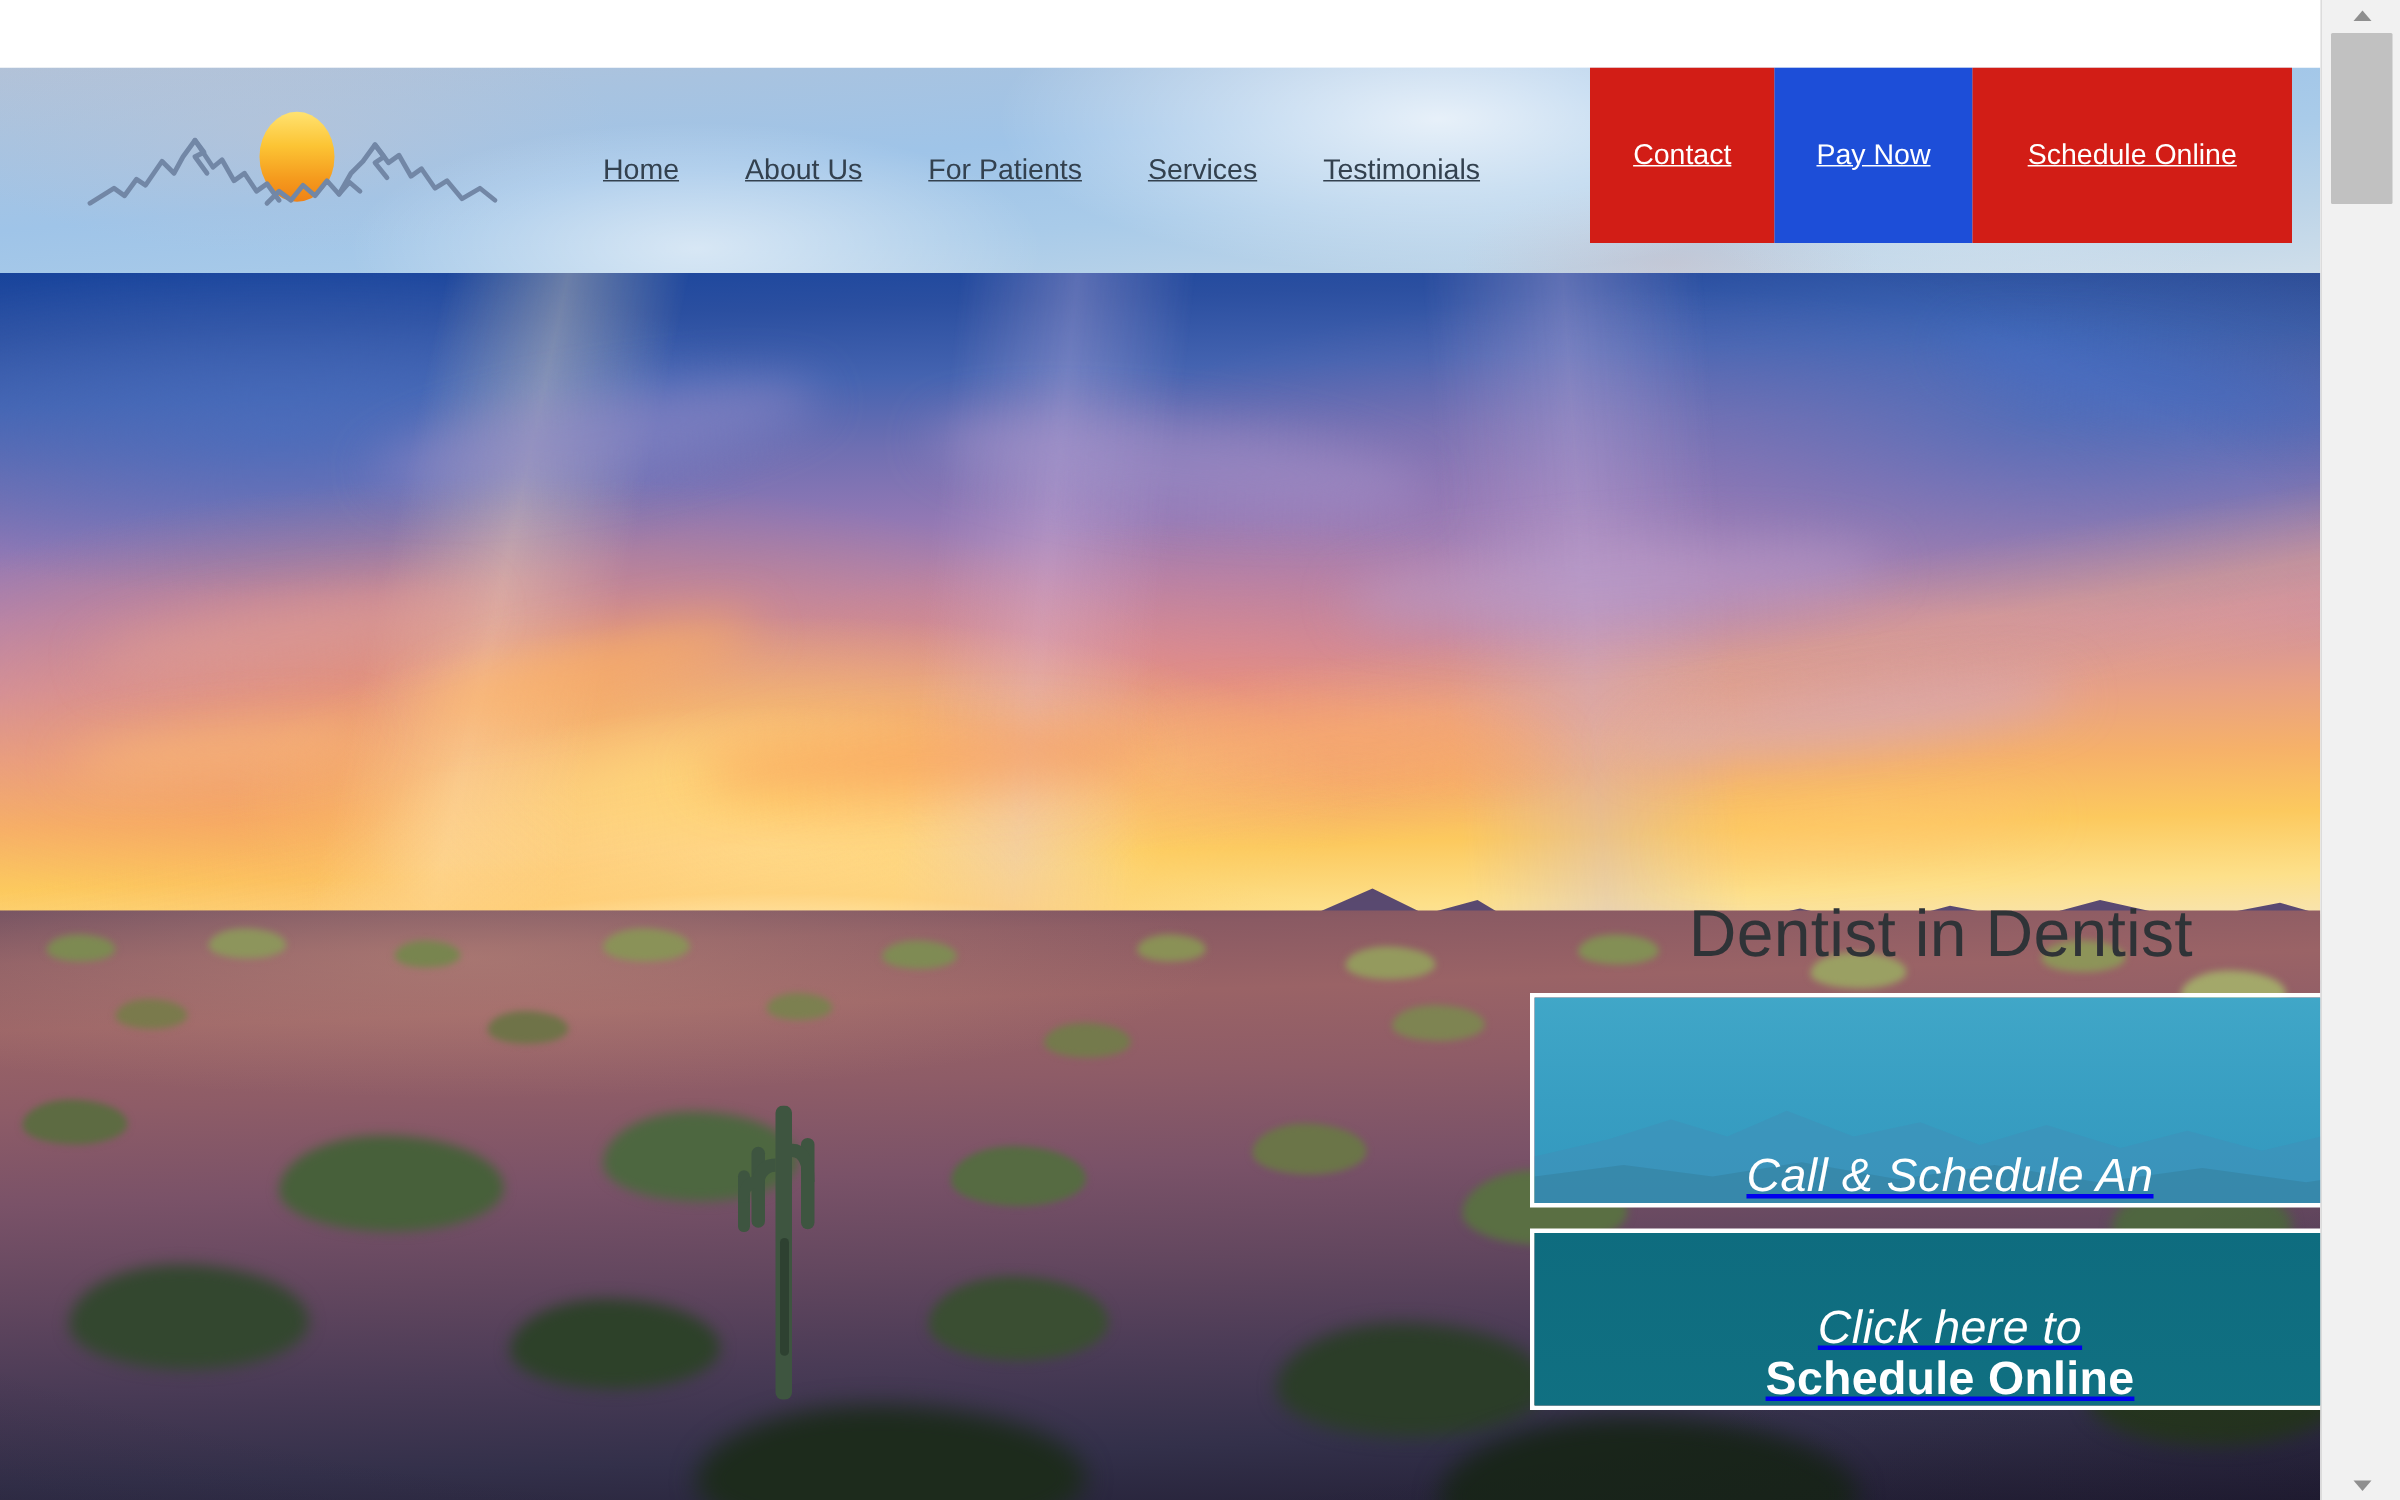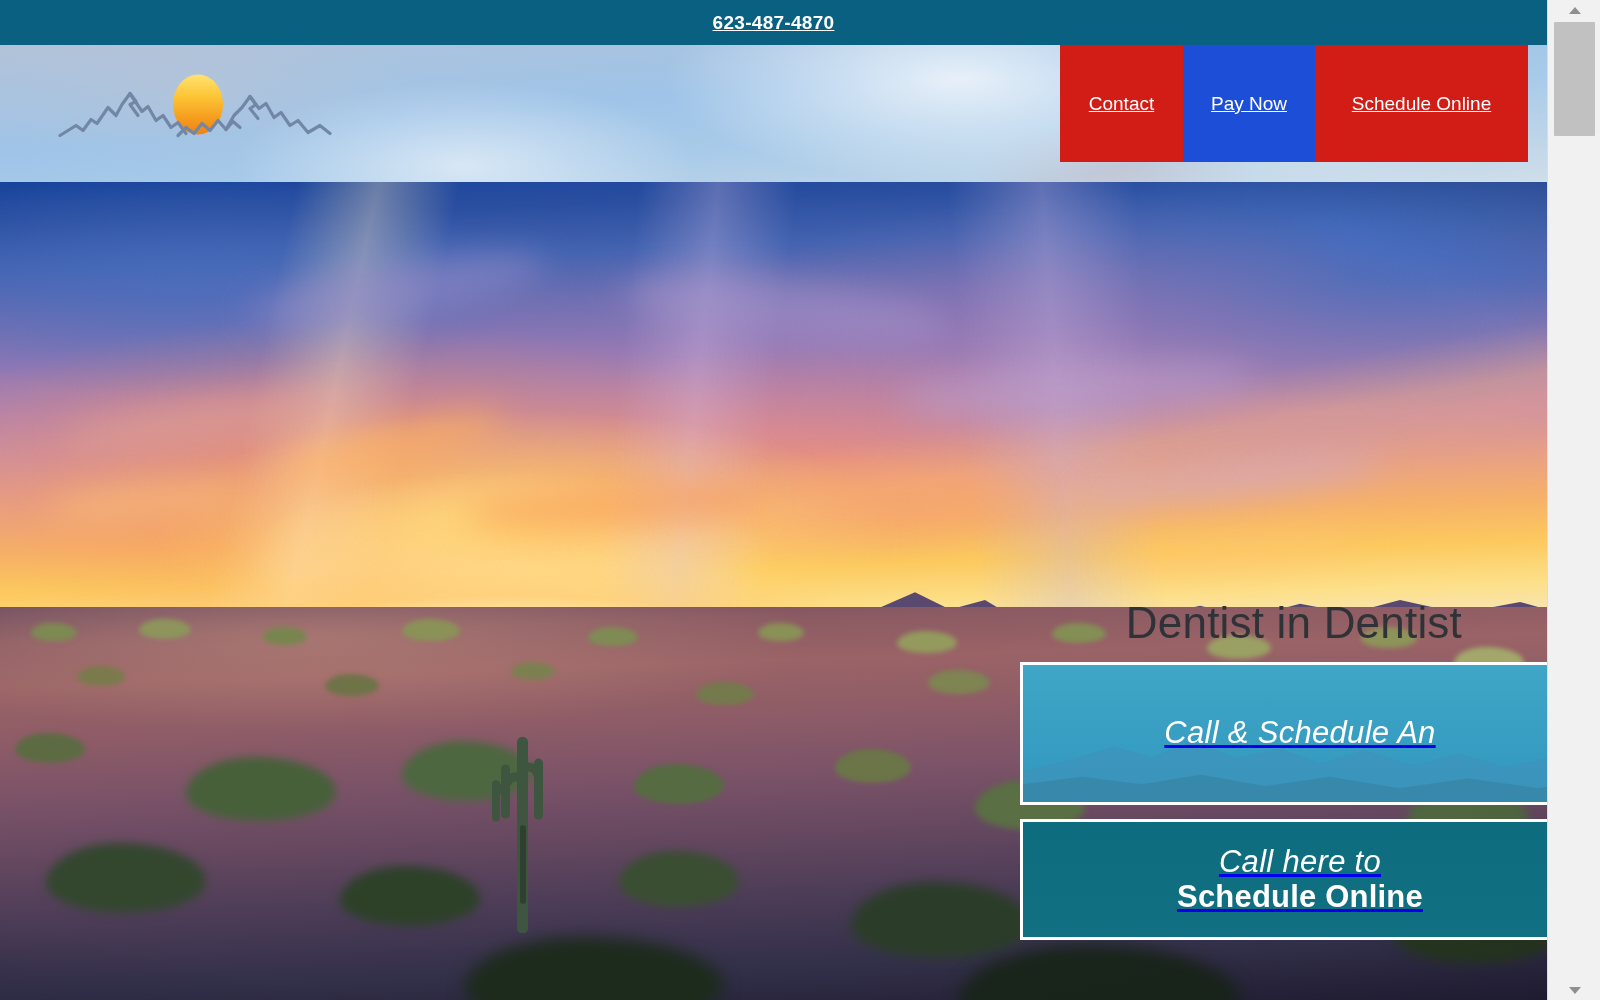"623-487-4870" div.topbar { html: <div> <a>623-487-4870</a> </div> -> none }
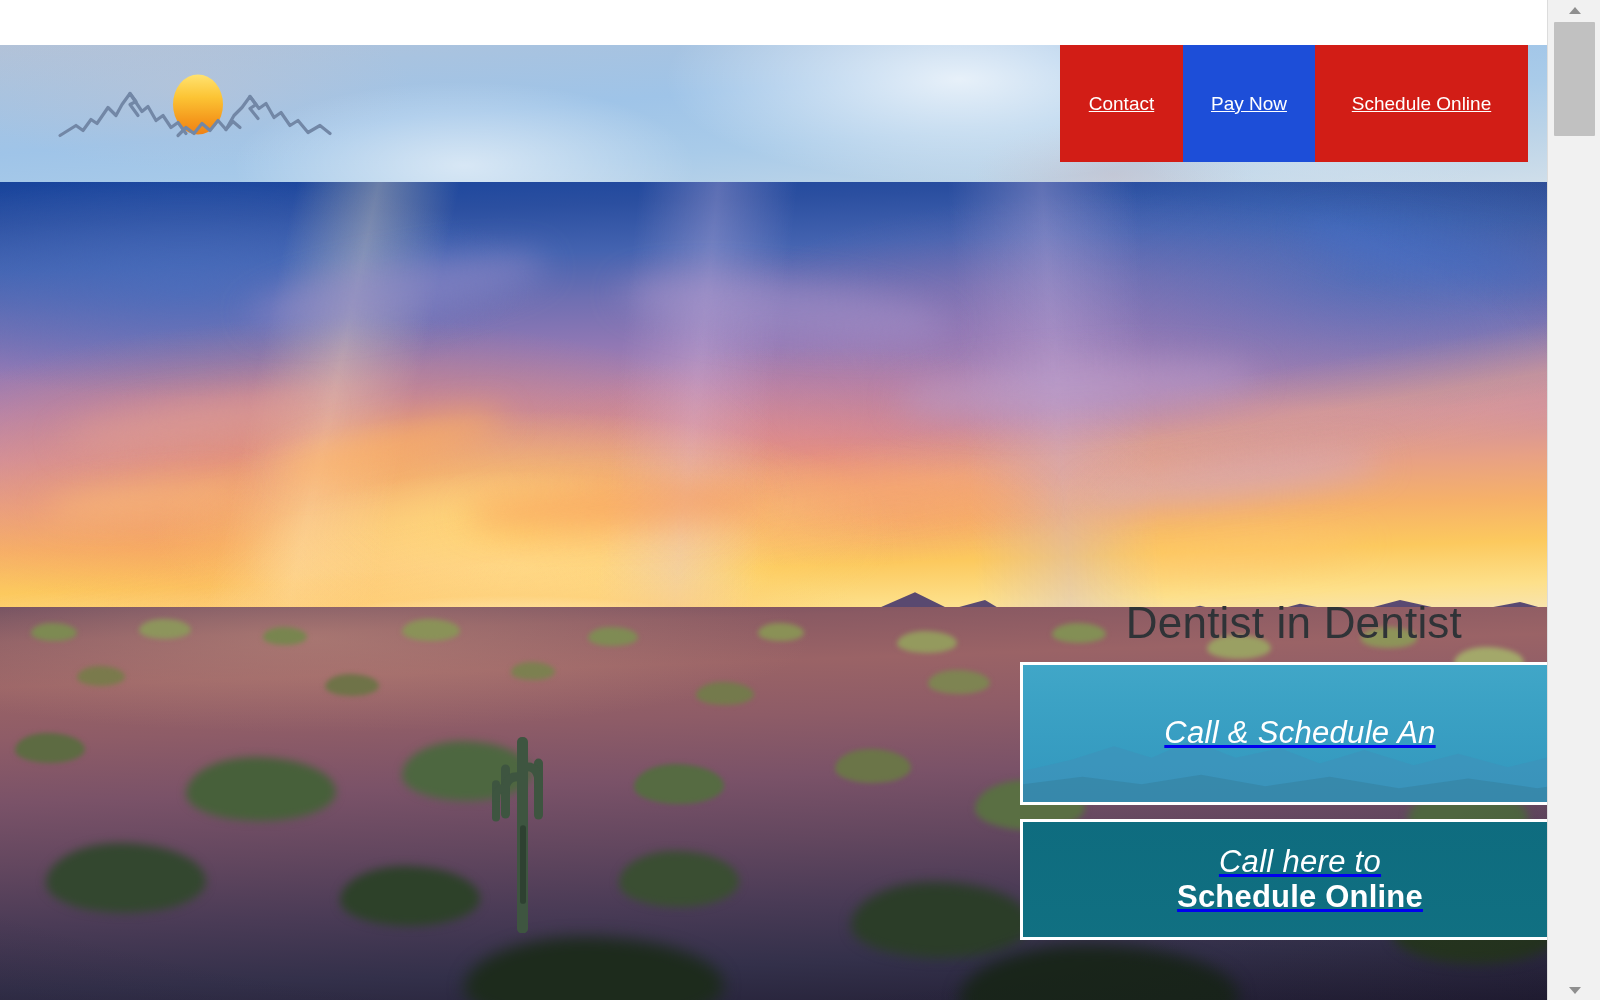"Home" nav.nav { html: none -> <nav> <a>Home</a> <a>About Us</a> <a>For Patients</a> <a>Services</a> <a>Testimonials</a> </nav> }
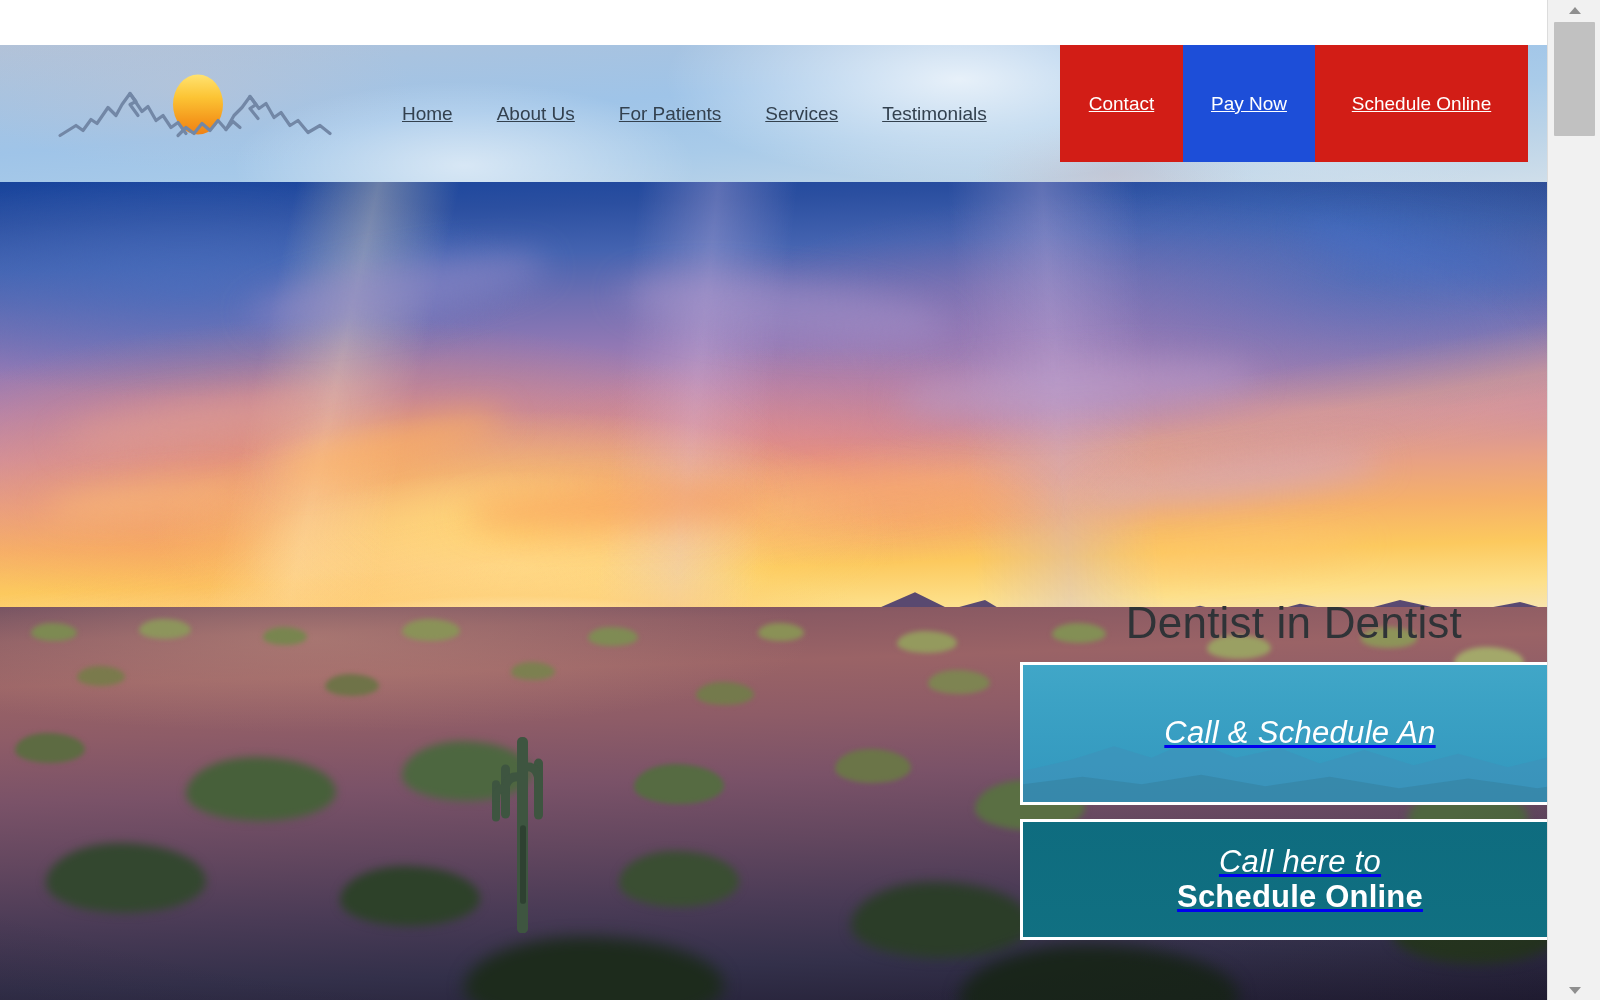"Call & Schedule An" .promo-box { justify-content: center -> flex-end }
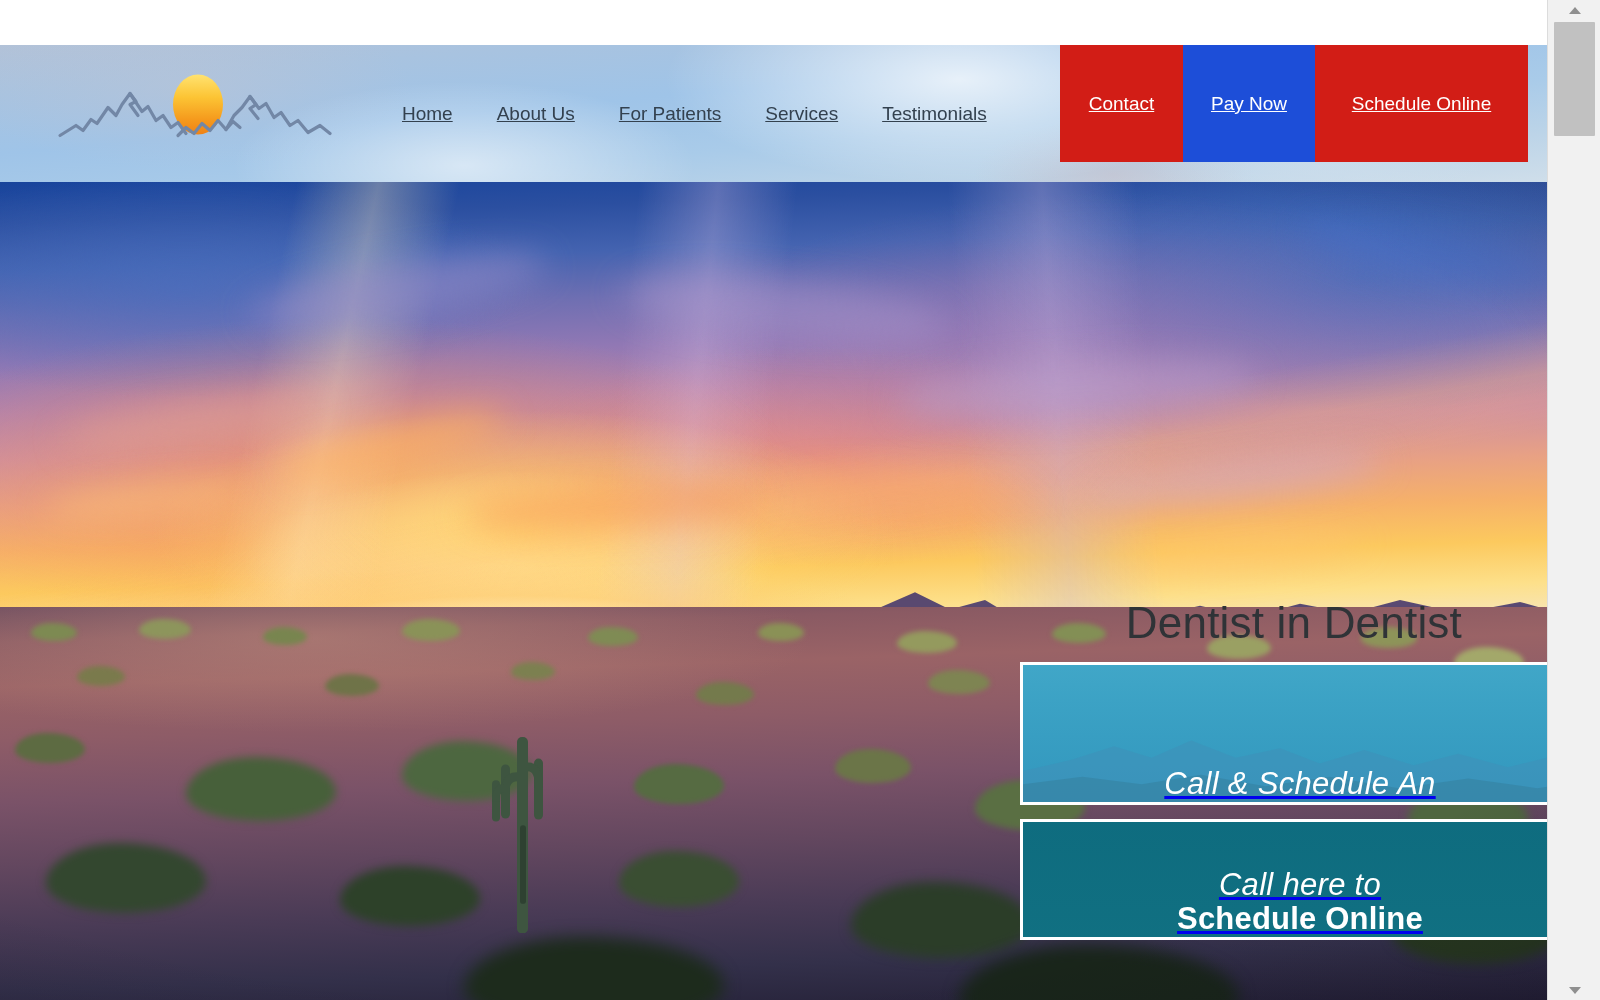"Call here to" span.promo-line1 { text: Call -> Click }
